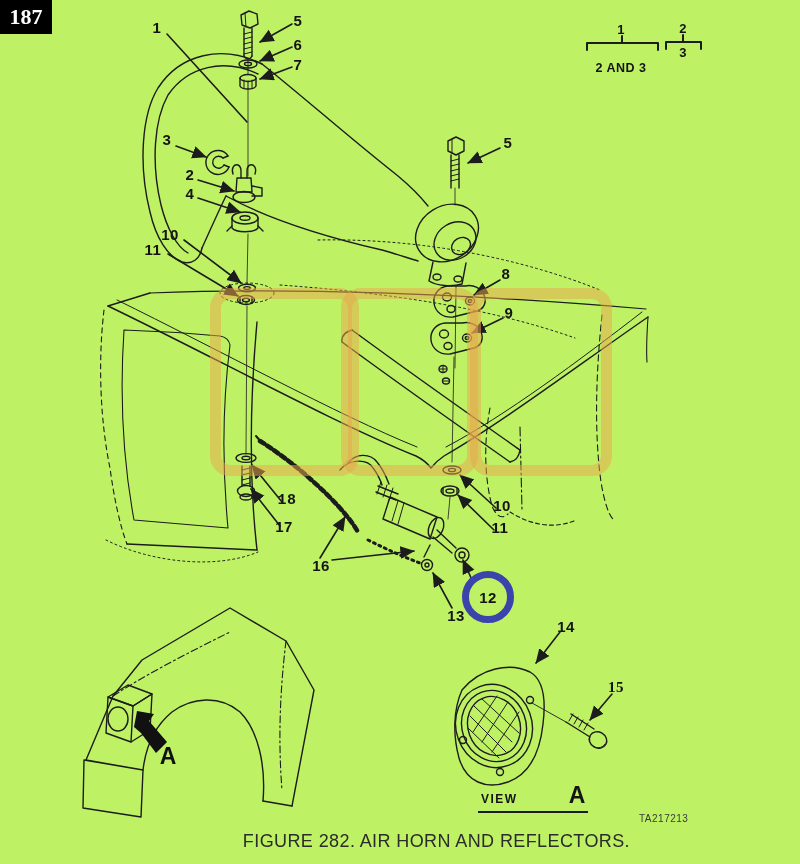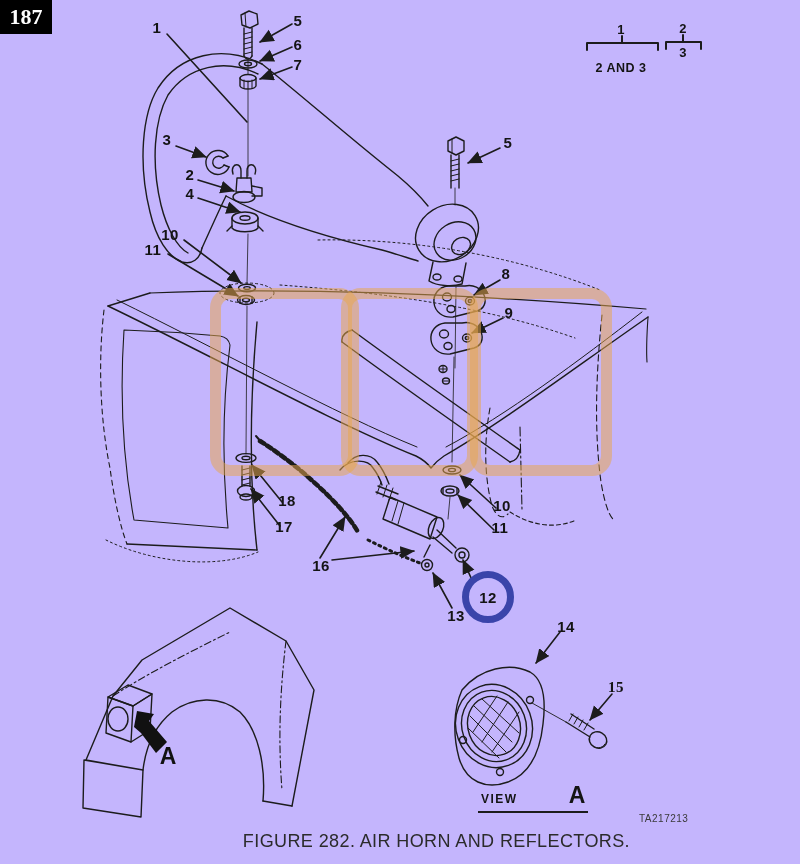"187" .page { background: #c4b5fd -> #bef264 }
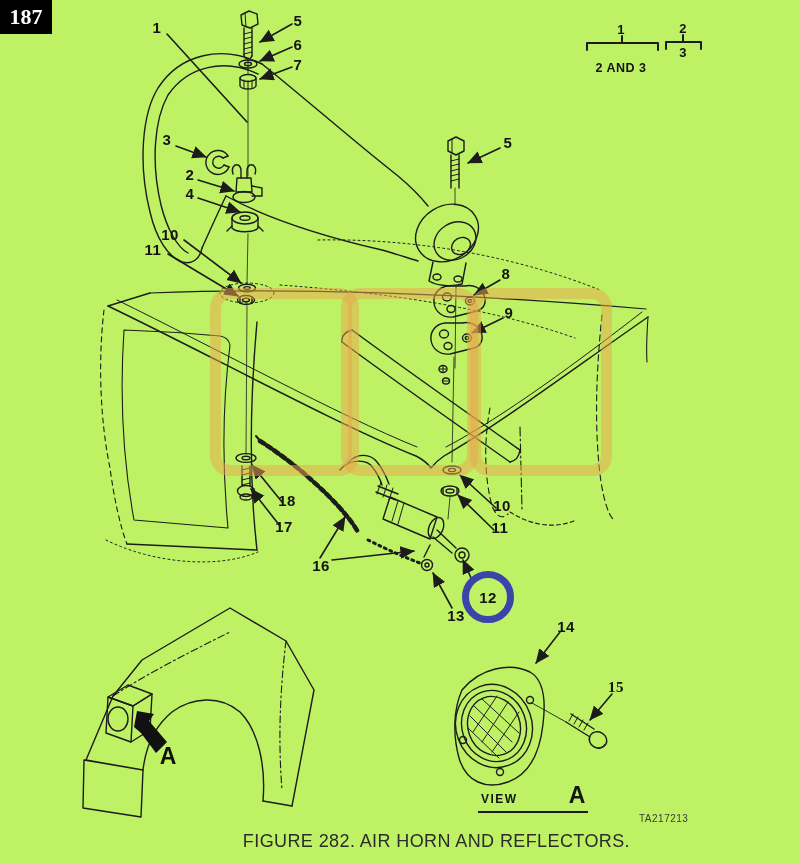"18" div.co { font-family: none -> Liberation Mono, monospace }
